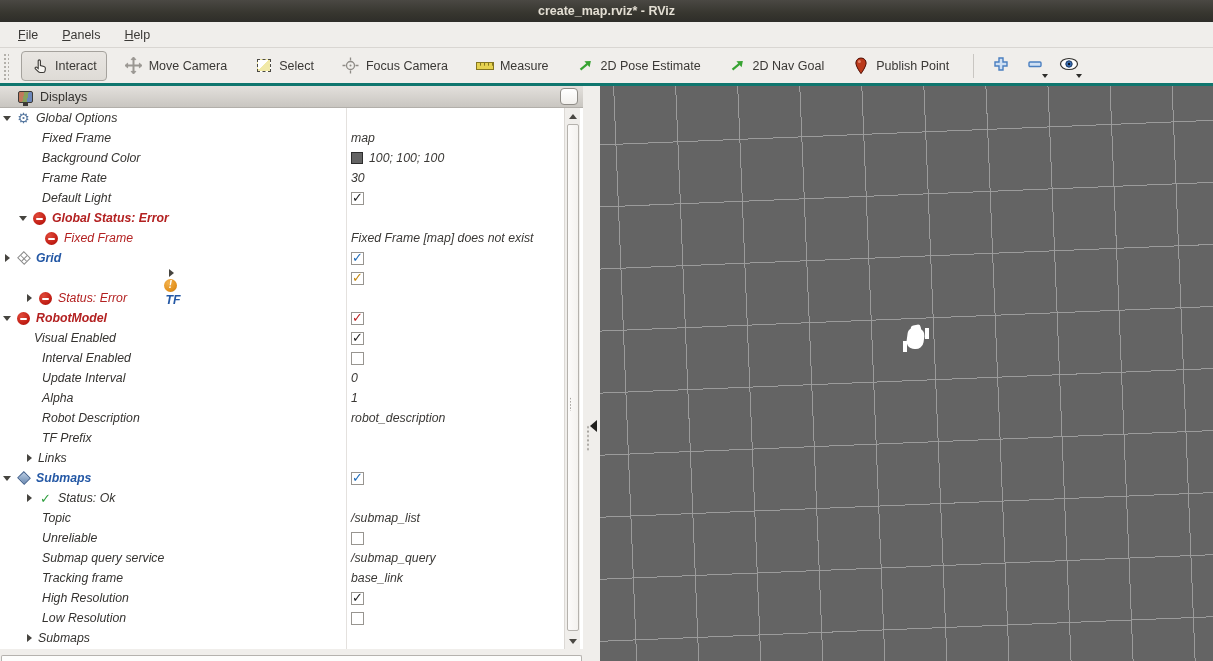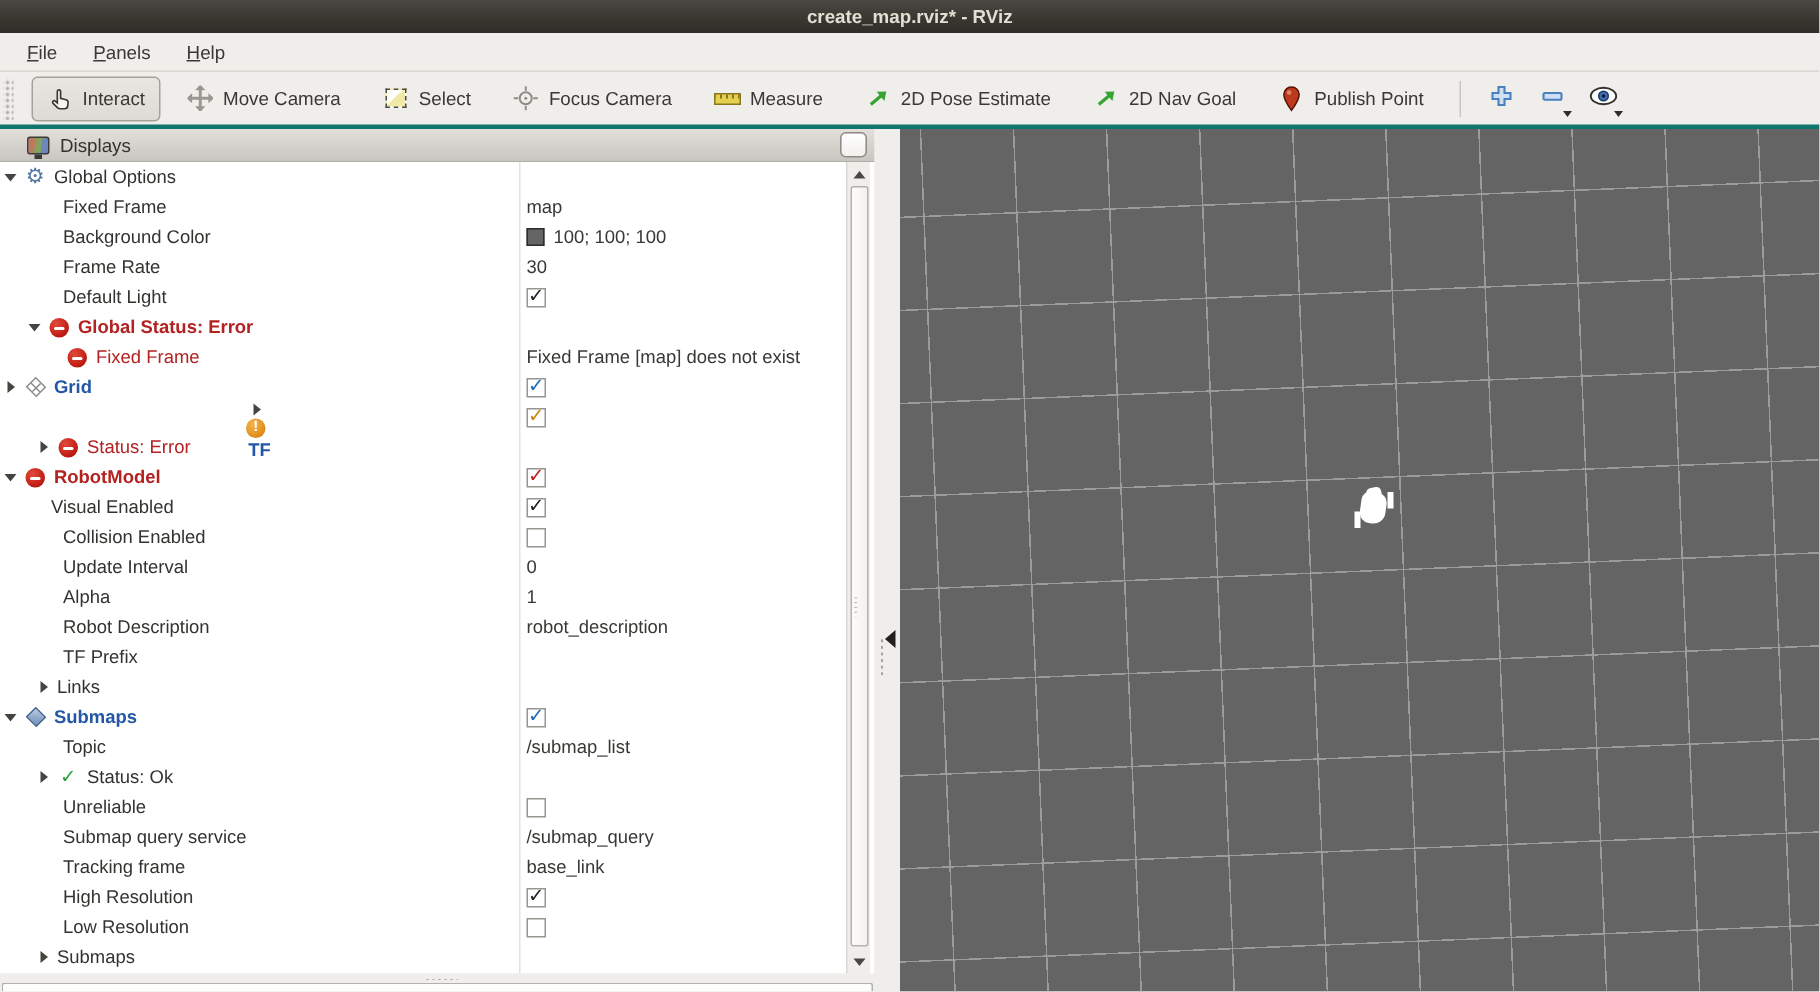"Global Options" .tree-rows { font-style: none -> italic }
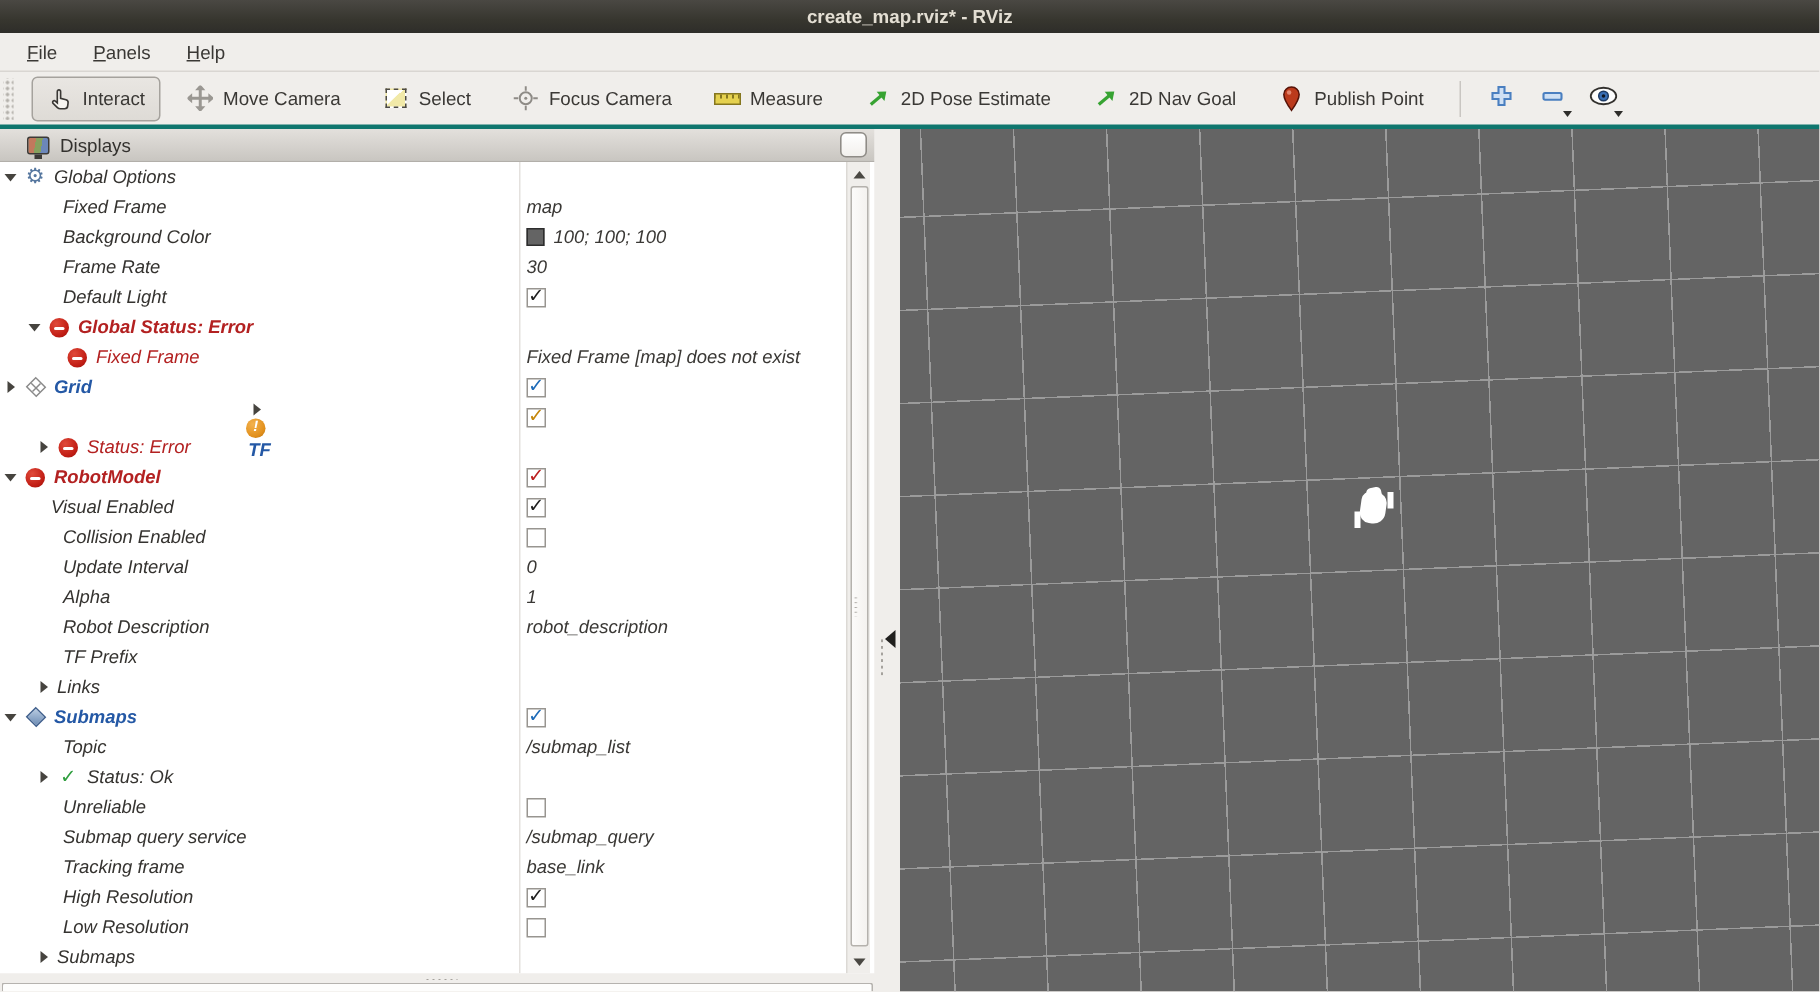"Collision Enabled" span.tlabel { text: Collision -> Interval }
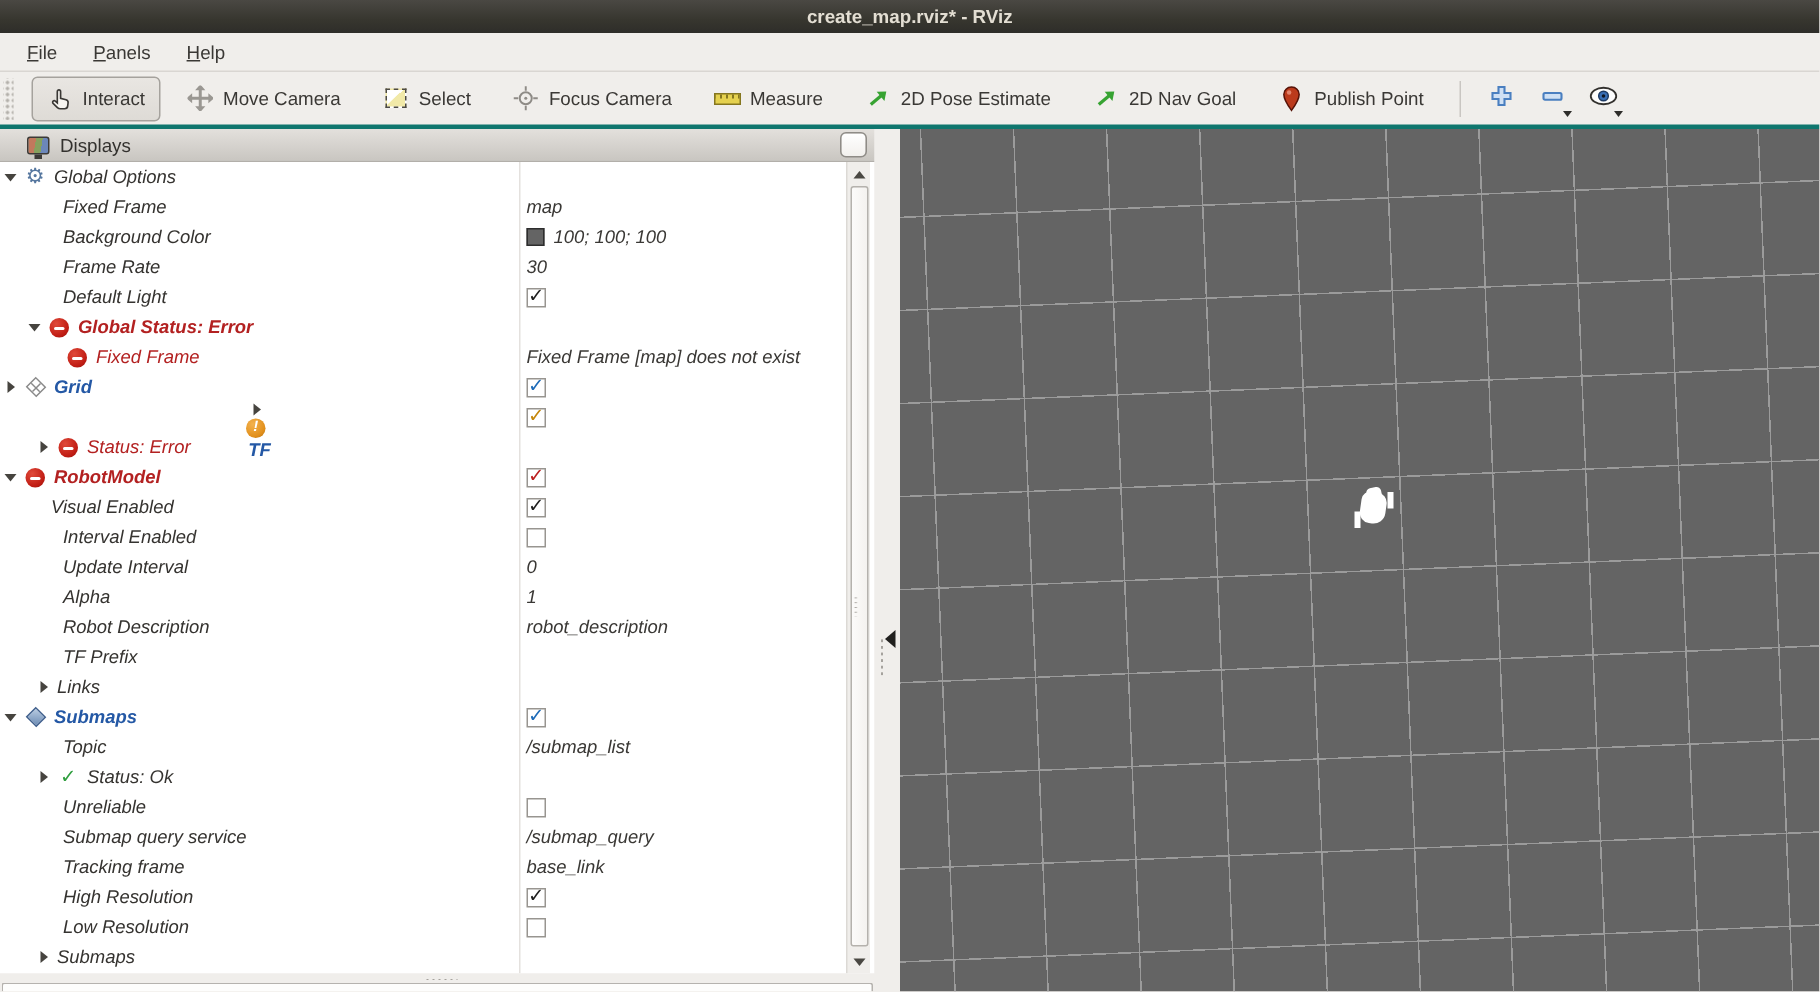"Topic" div.trow { order: before "Status: Ok" -> after "Status: Ok" }
